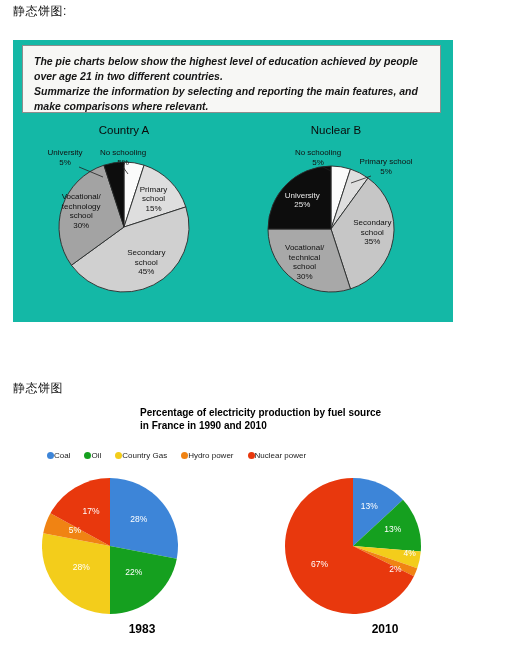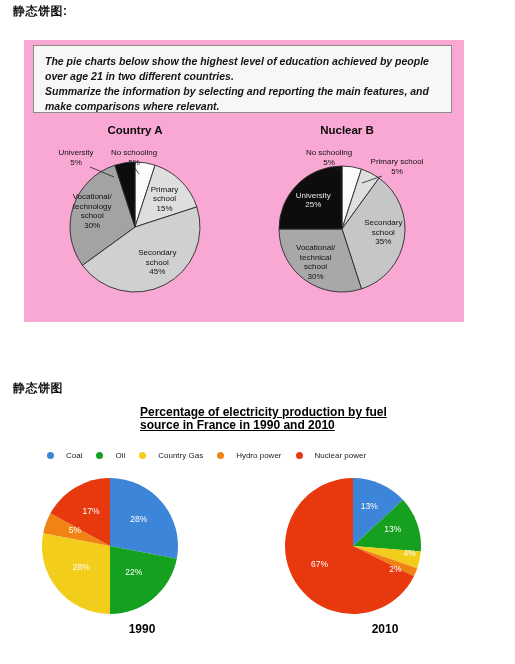"静态饼图:" .cn-heading { font-weight: bold -> normal }
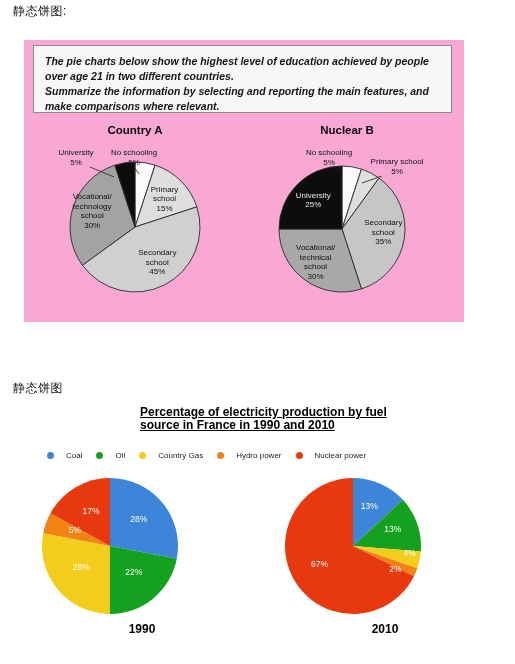"The pie charts below show" #static-figure { background: #f9a8d4 -> #14b8a6; left: 24px -> 13px }
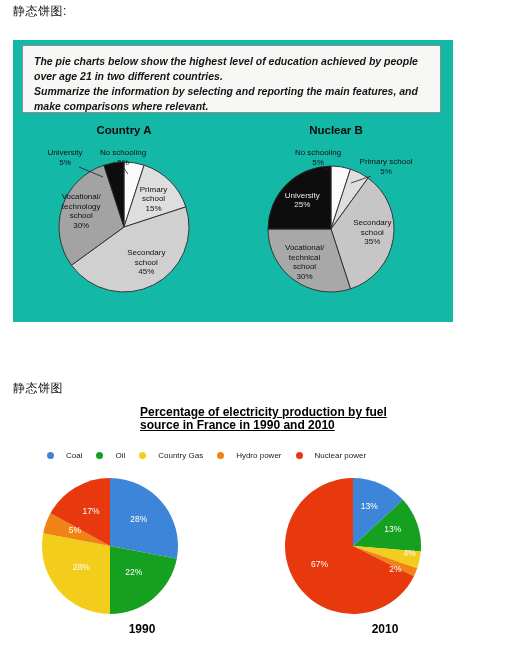"Country A" .static-title { font-weight: bold -> normal }
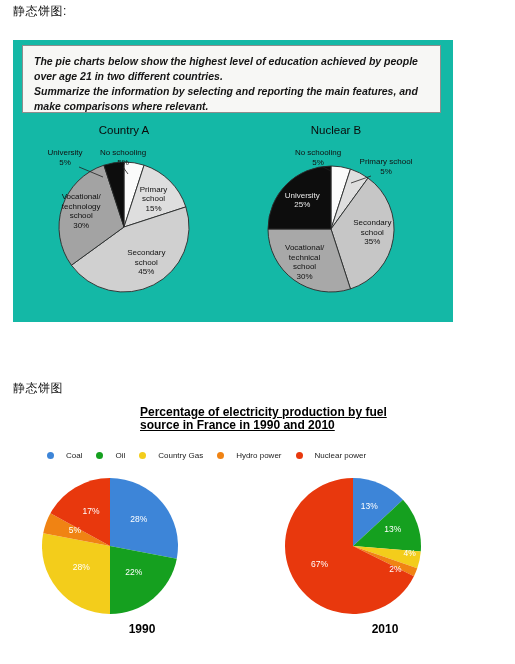"Percentage of electricity production by" #dyn-title { font-size: 12px -> 10px; text-decoration: underline -> none }
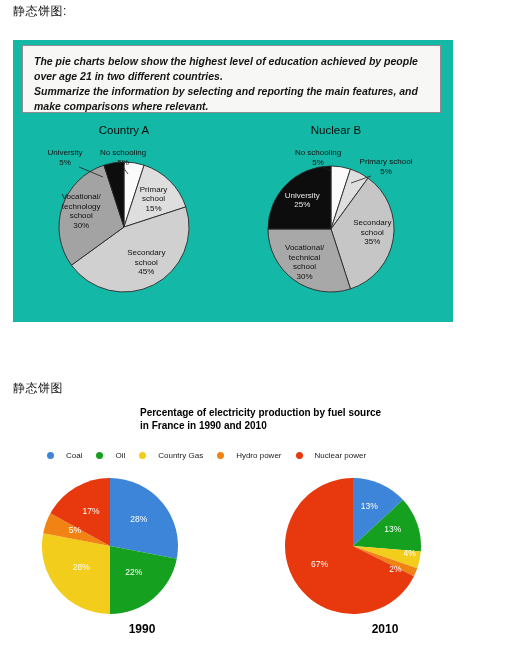"Coal" .legend-entry { gap: 12px -> 0 }
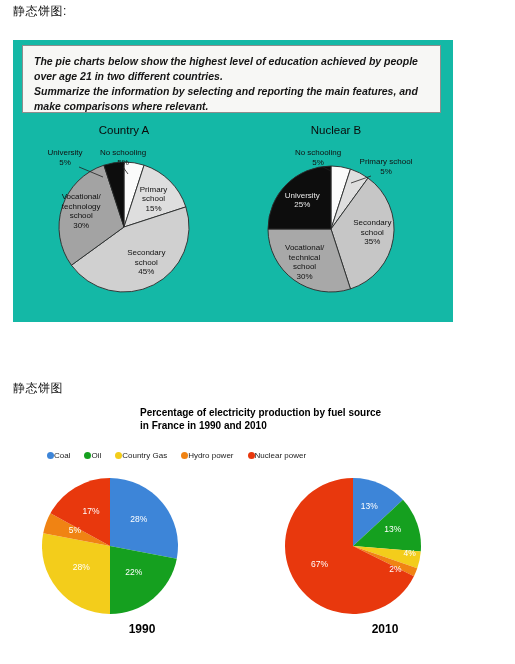"1990" div.dyn-year { text: 1990 -> 1983 }
